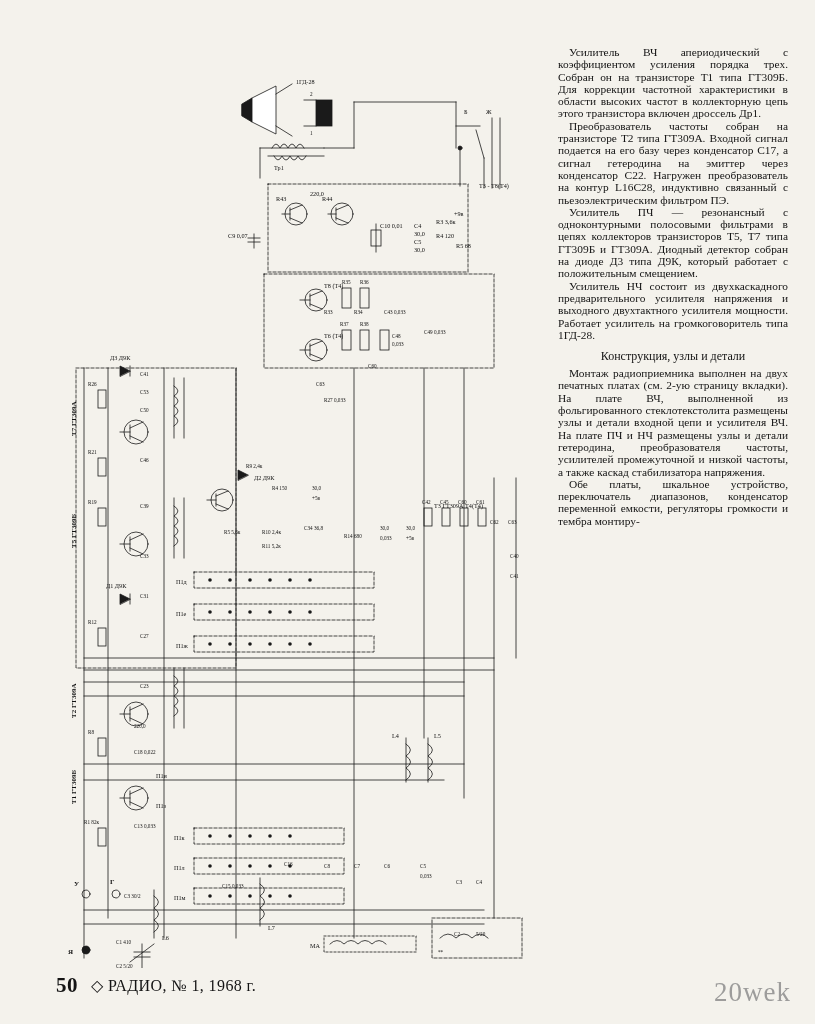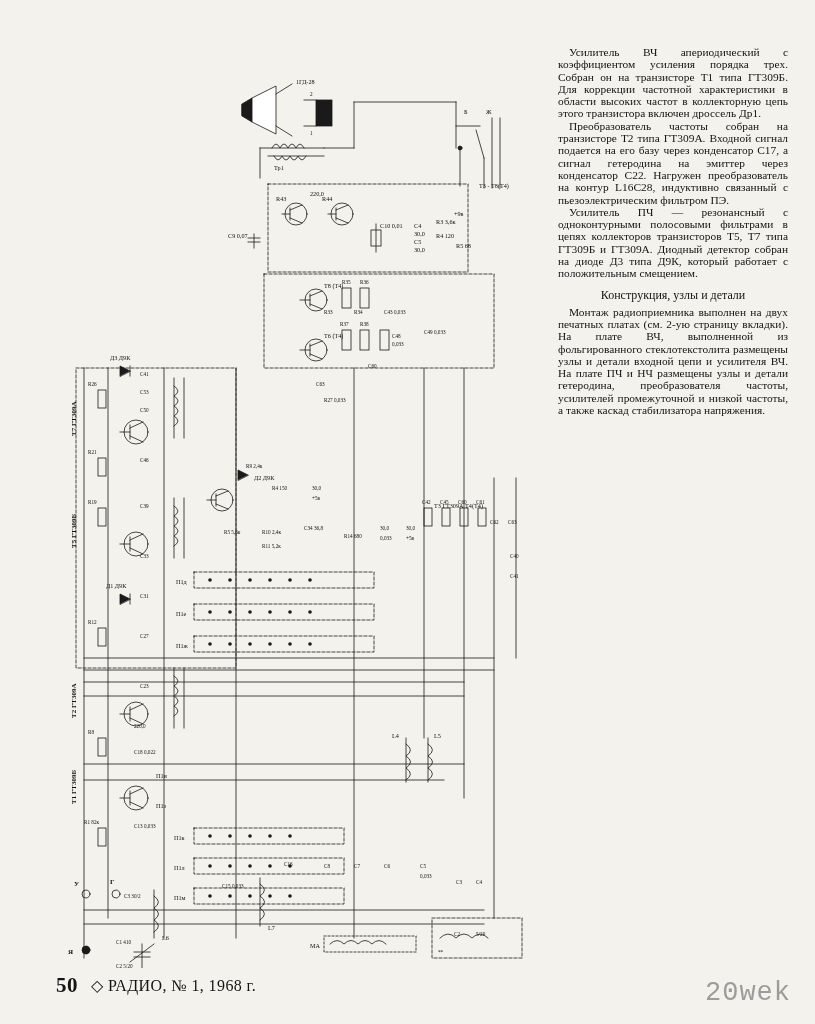"Усилитель НЧ состоит из двухкаскадного" p { html: none -> <p>Усилитель НЧ состоит из двухкаскадного предварительного усилителя напряжения и выходного двухтактного усилителя мощности. Работает усилитель на громкоговоритель типа 1ГД-28.</p> }
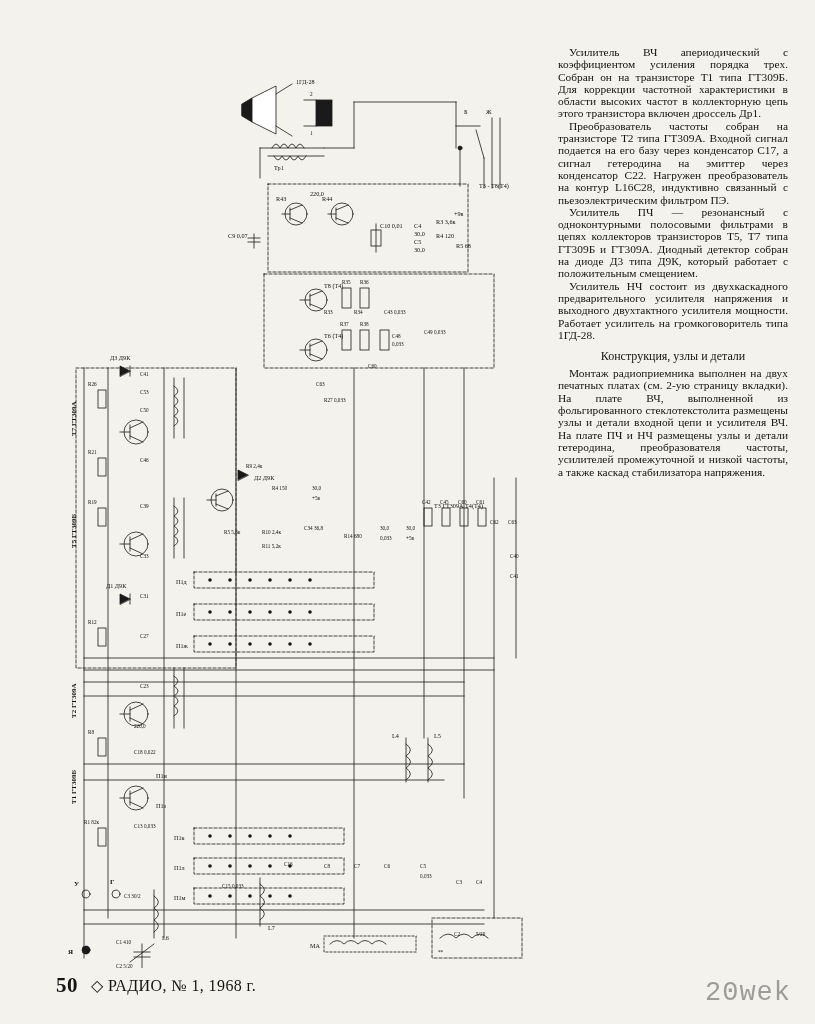"Обе платы, шкальное устройство," p { html: none -> <p>Обе платы, шкальное устройство, переключатель диапазонов, конденсатор переменной емкости, регуляторы громкости и тембра монтиру-</p> }
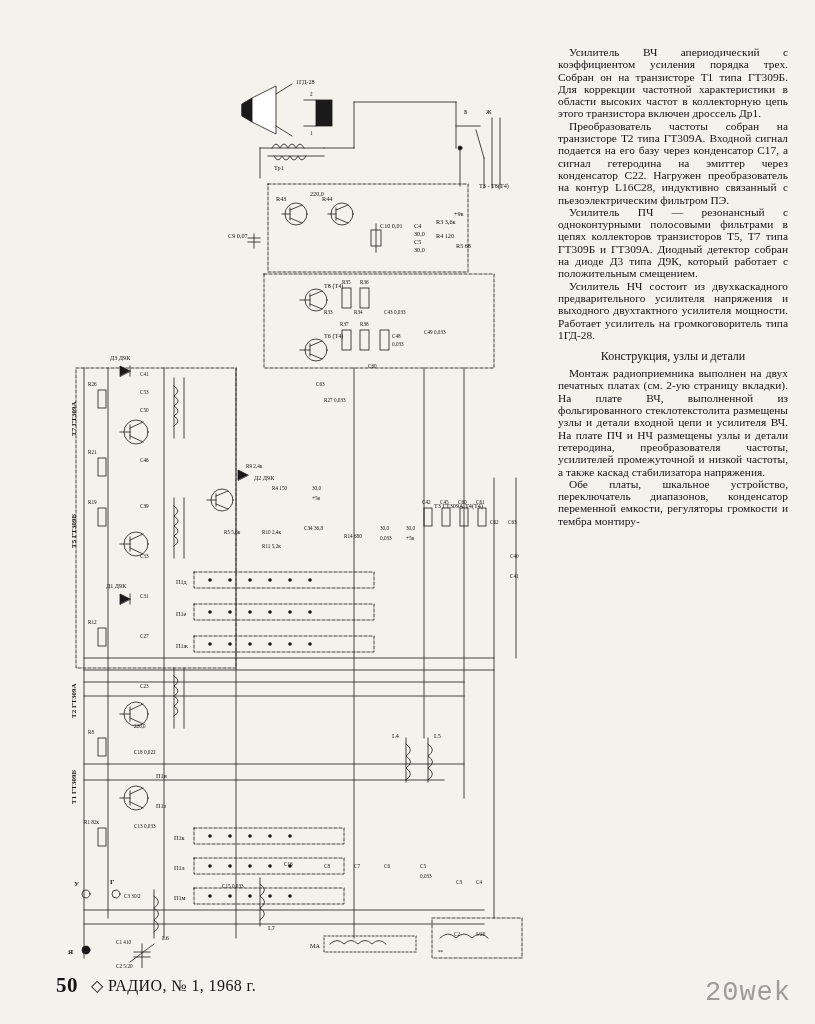"20wek" .wm { font-family: Liberation Mono, monospace -> Liberation Serif, serif }
